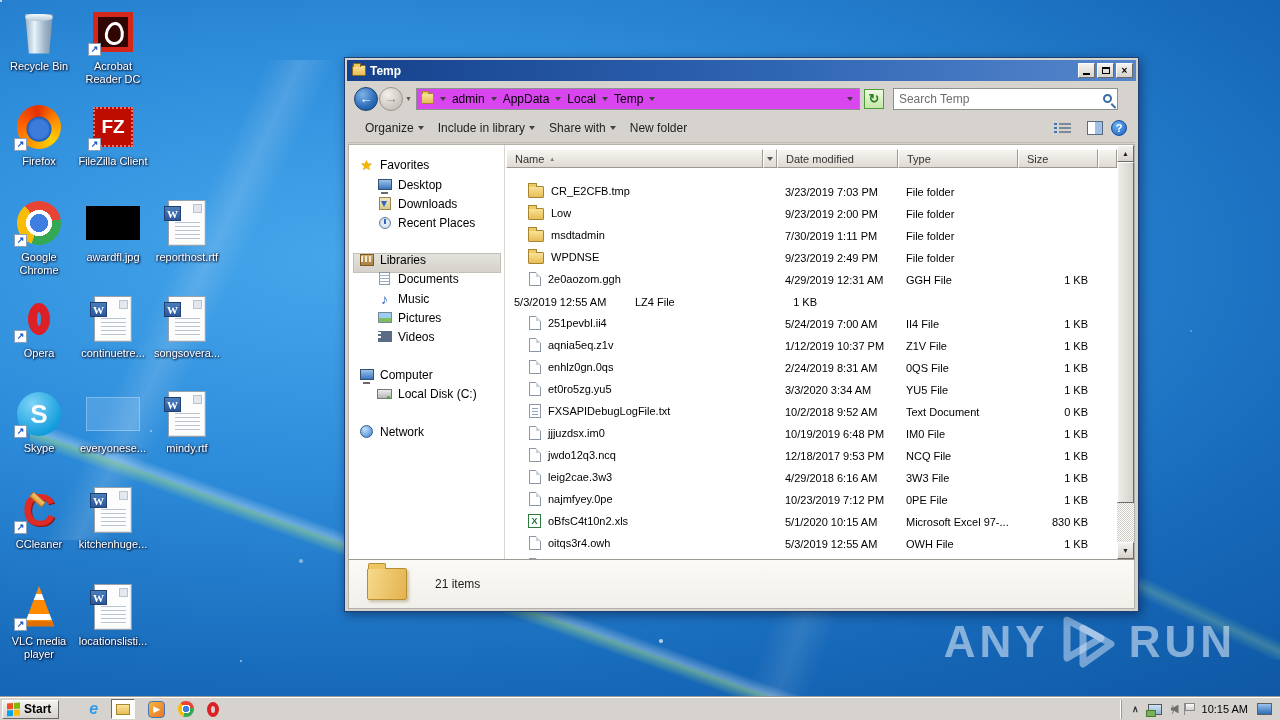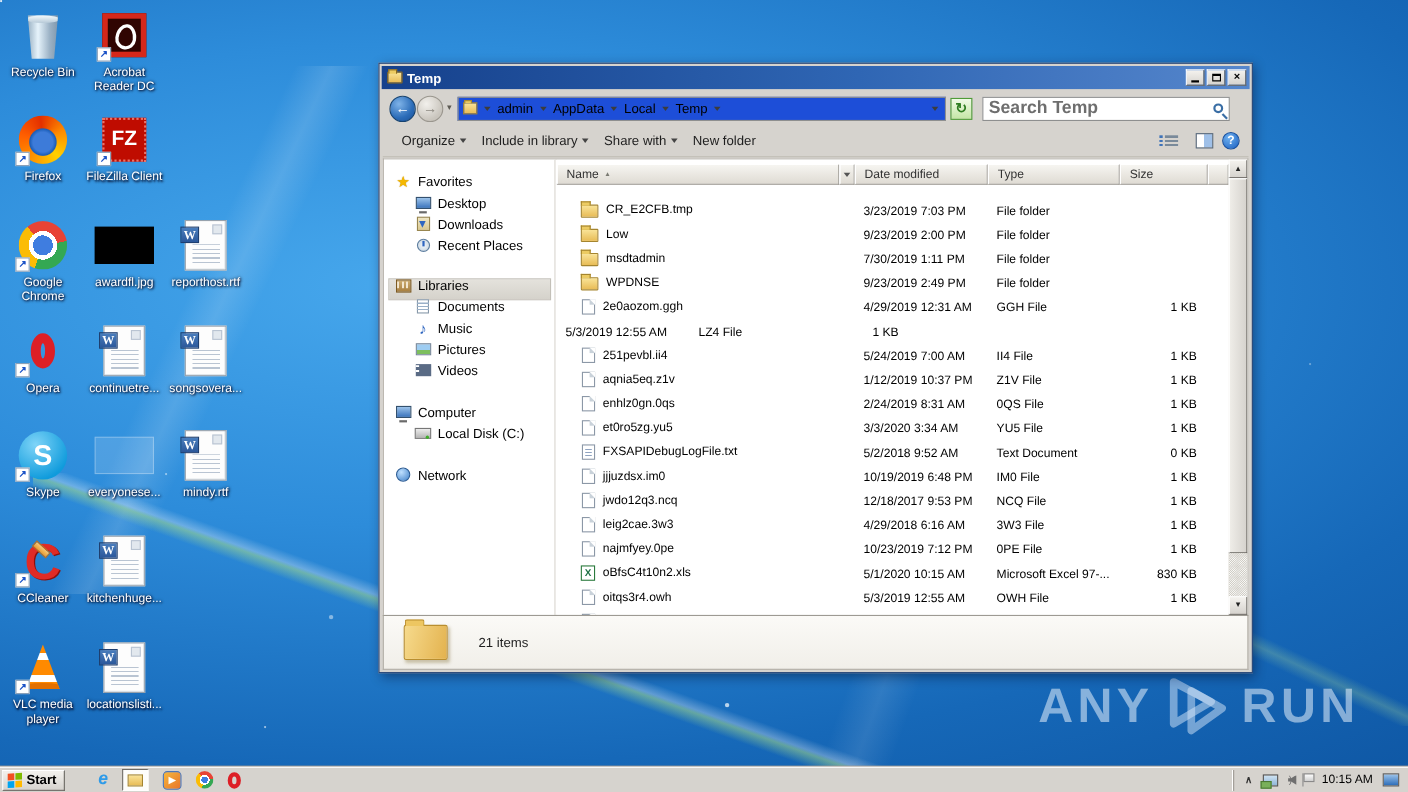"admin" .addr-field { background: #1d4ed8 -> #d946ef }
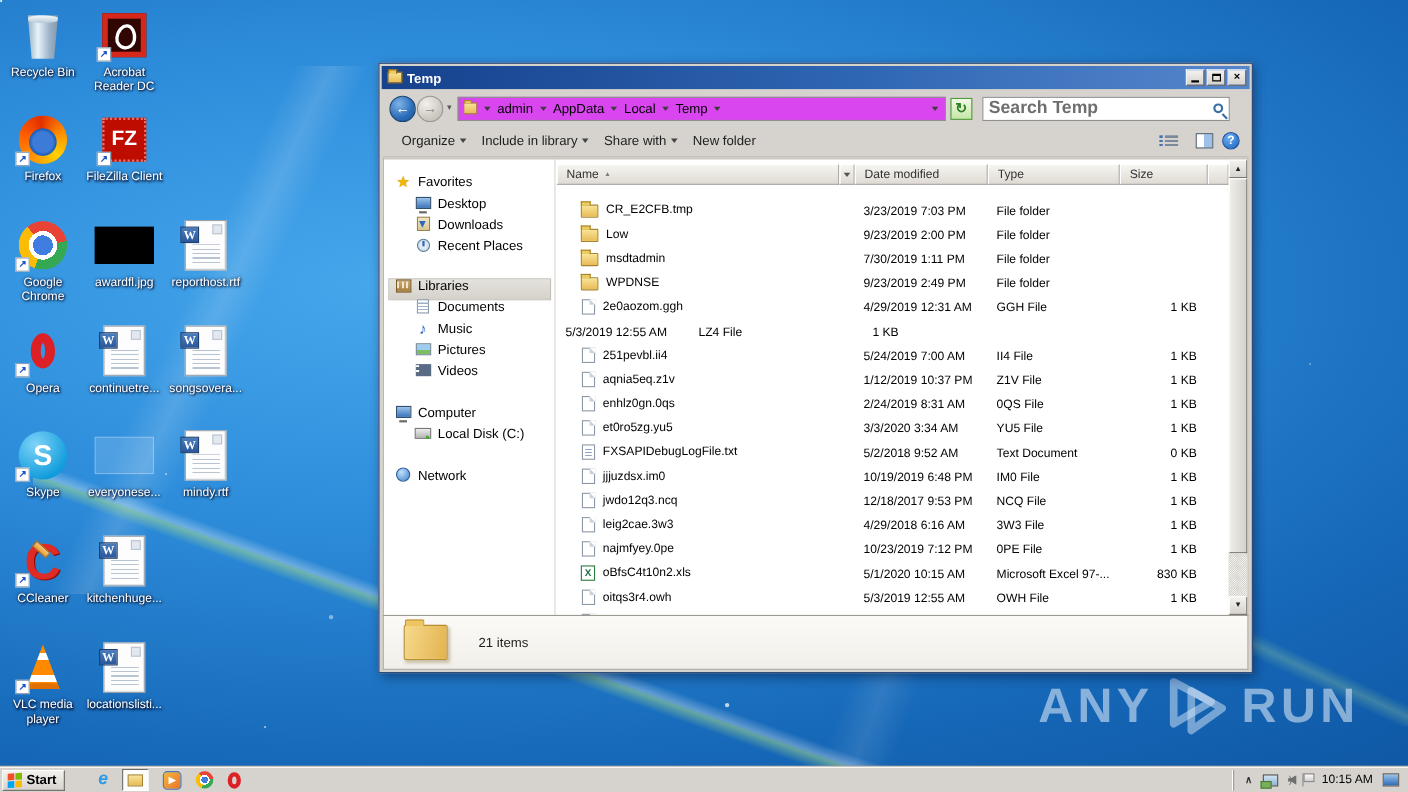"Search Temp" .searchbox .ph { font-size: 16px -> 12px; font-weight: bold -> none }
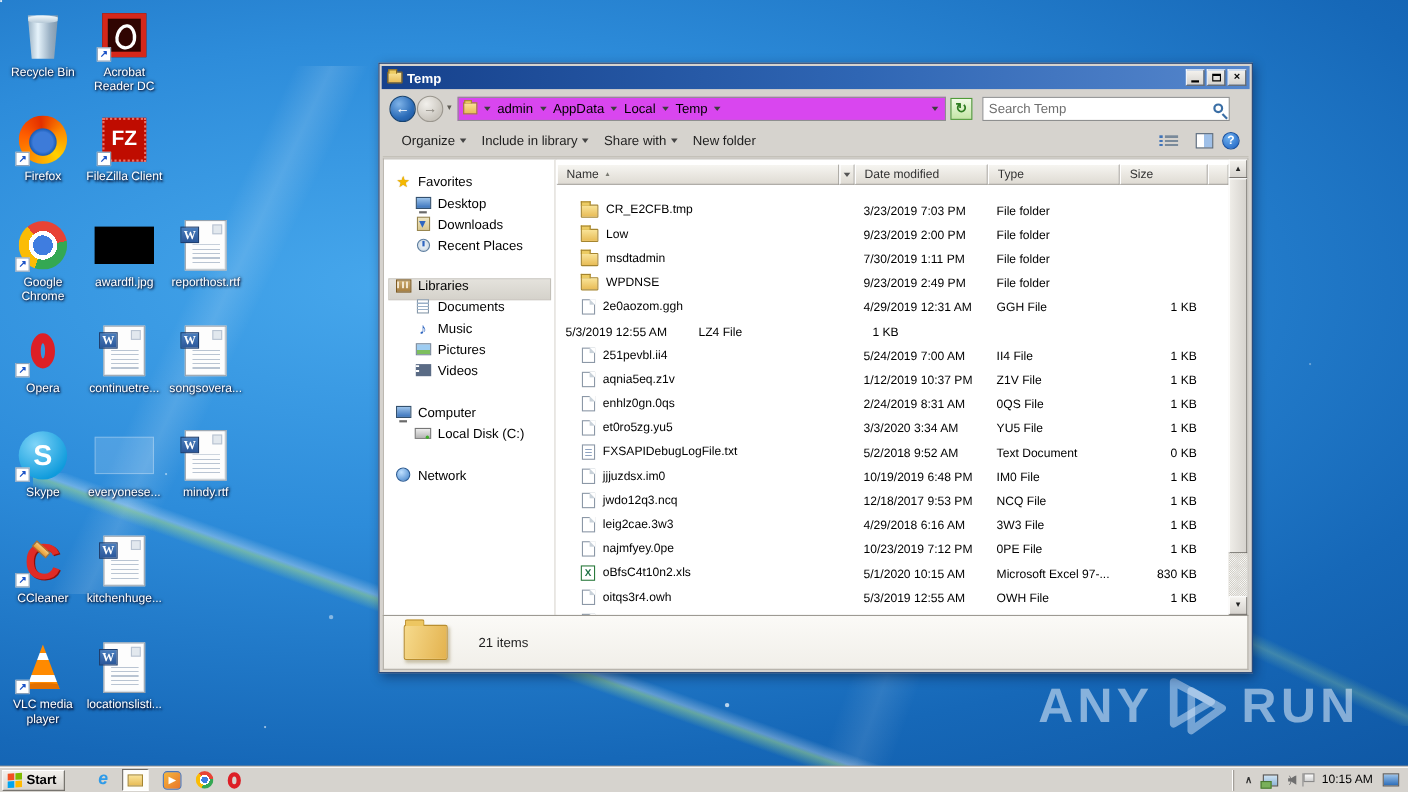"5/2/2018 9:52 AM" span.cell { text: 5/2/2018 -> 10/2/2018 }
